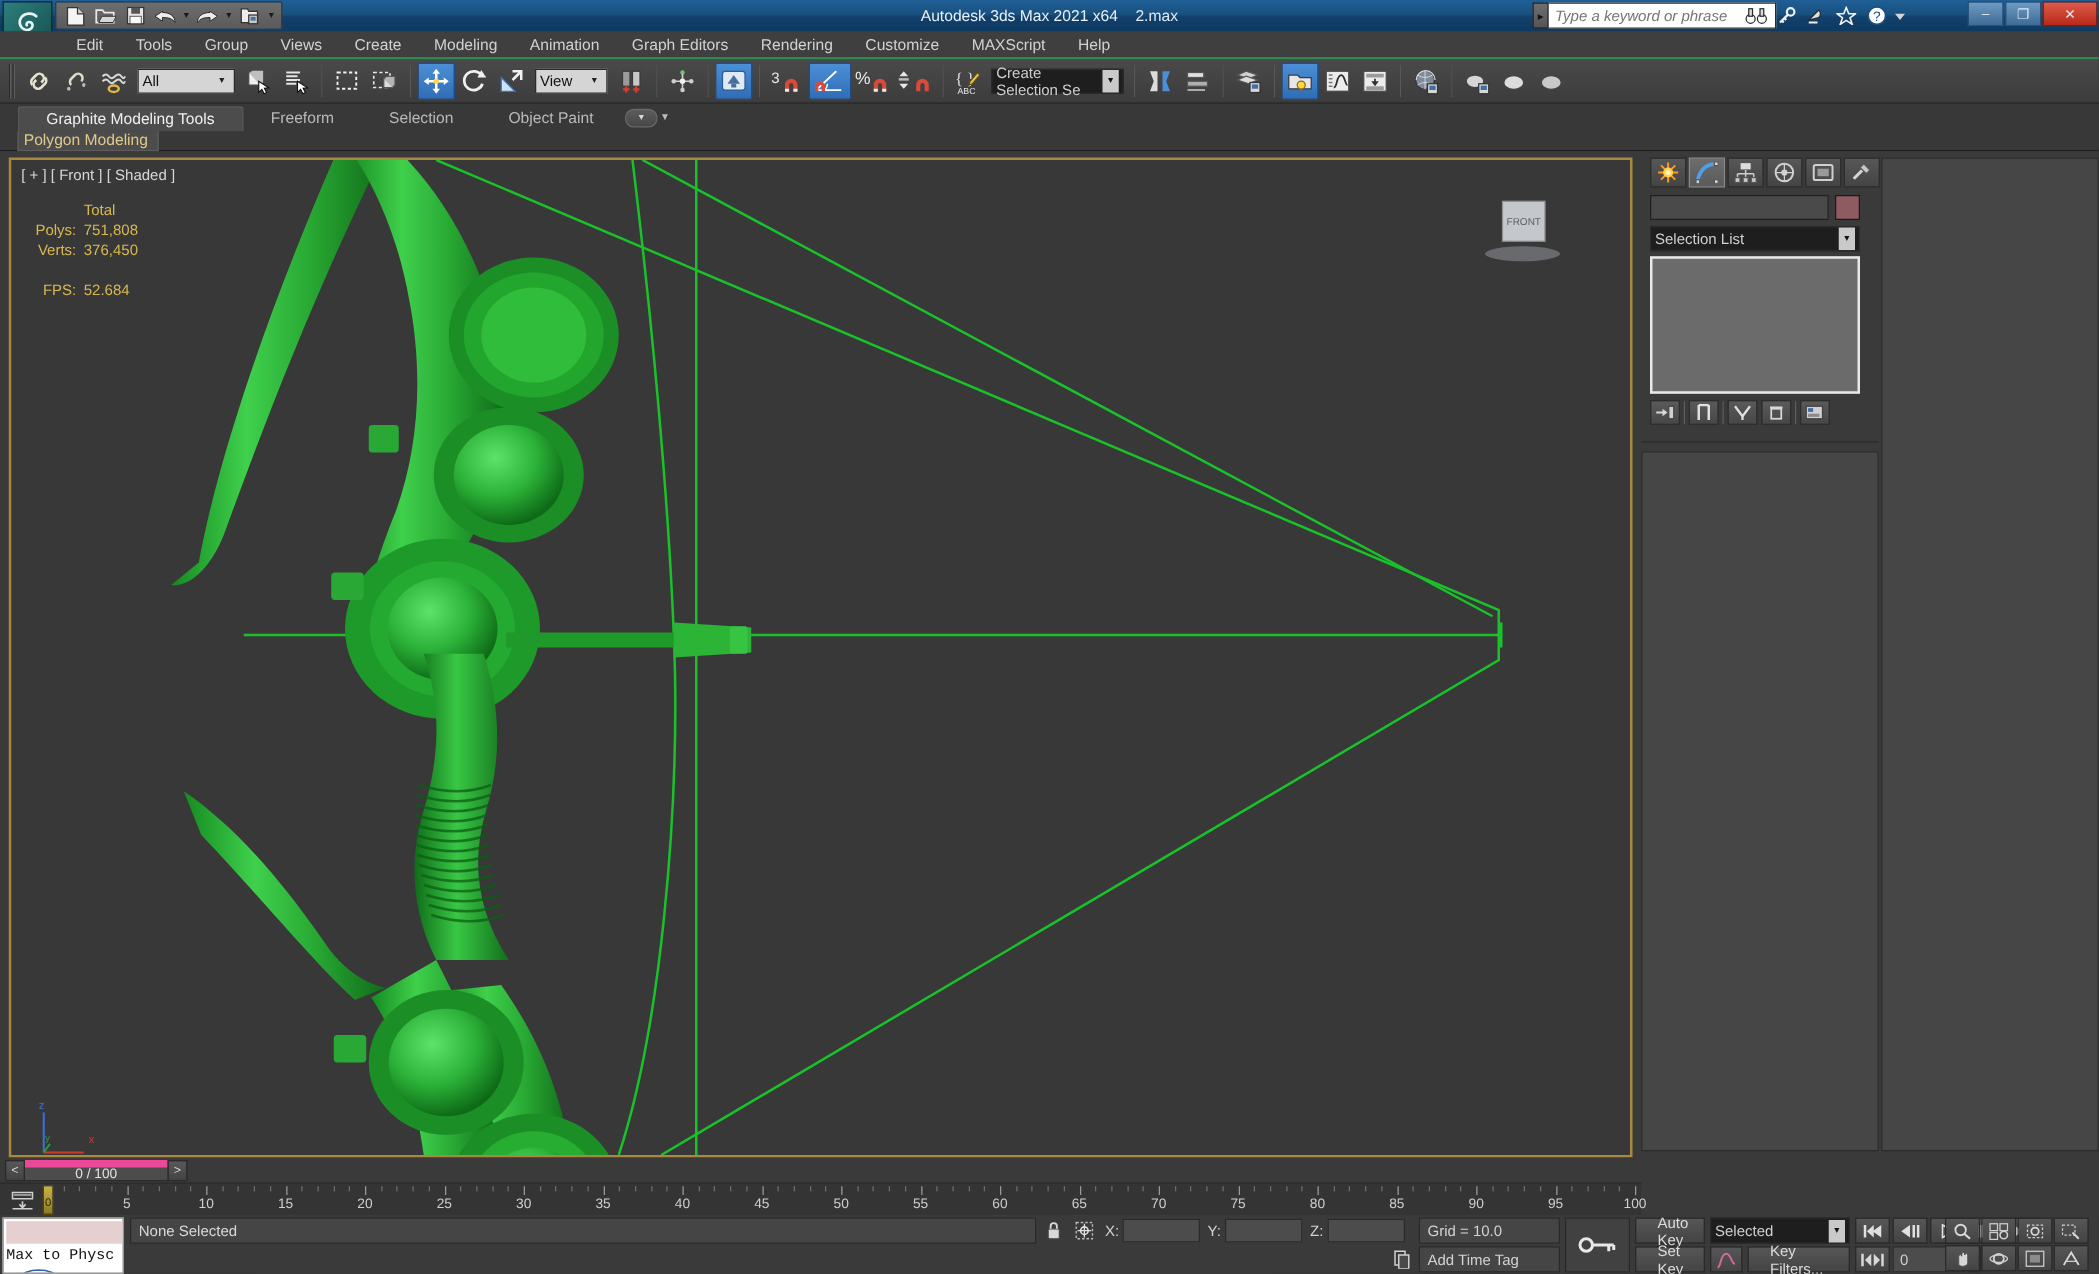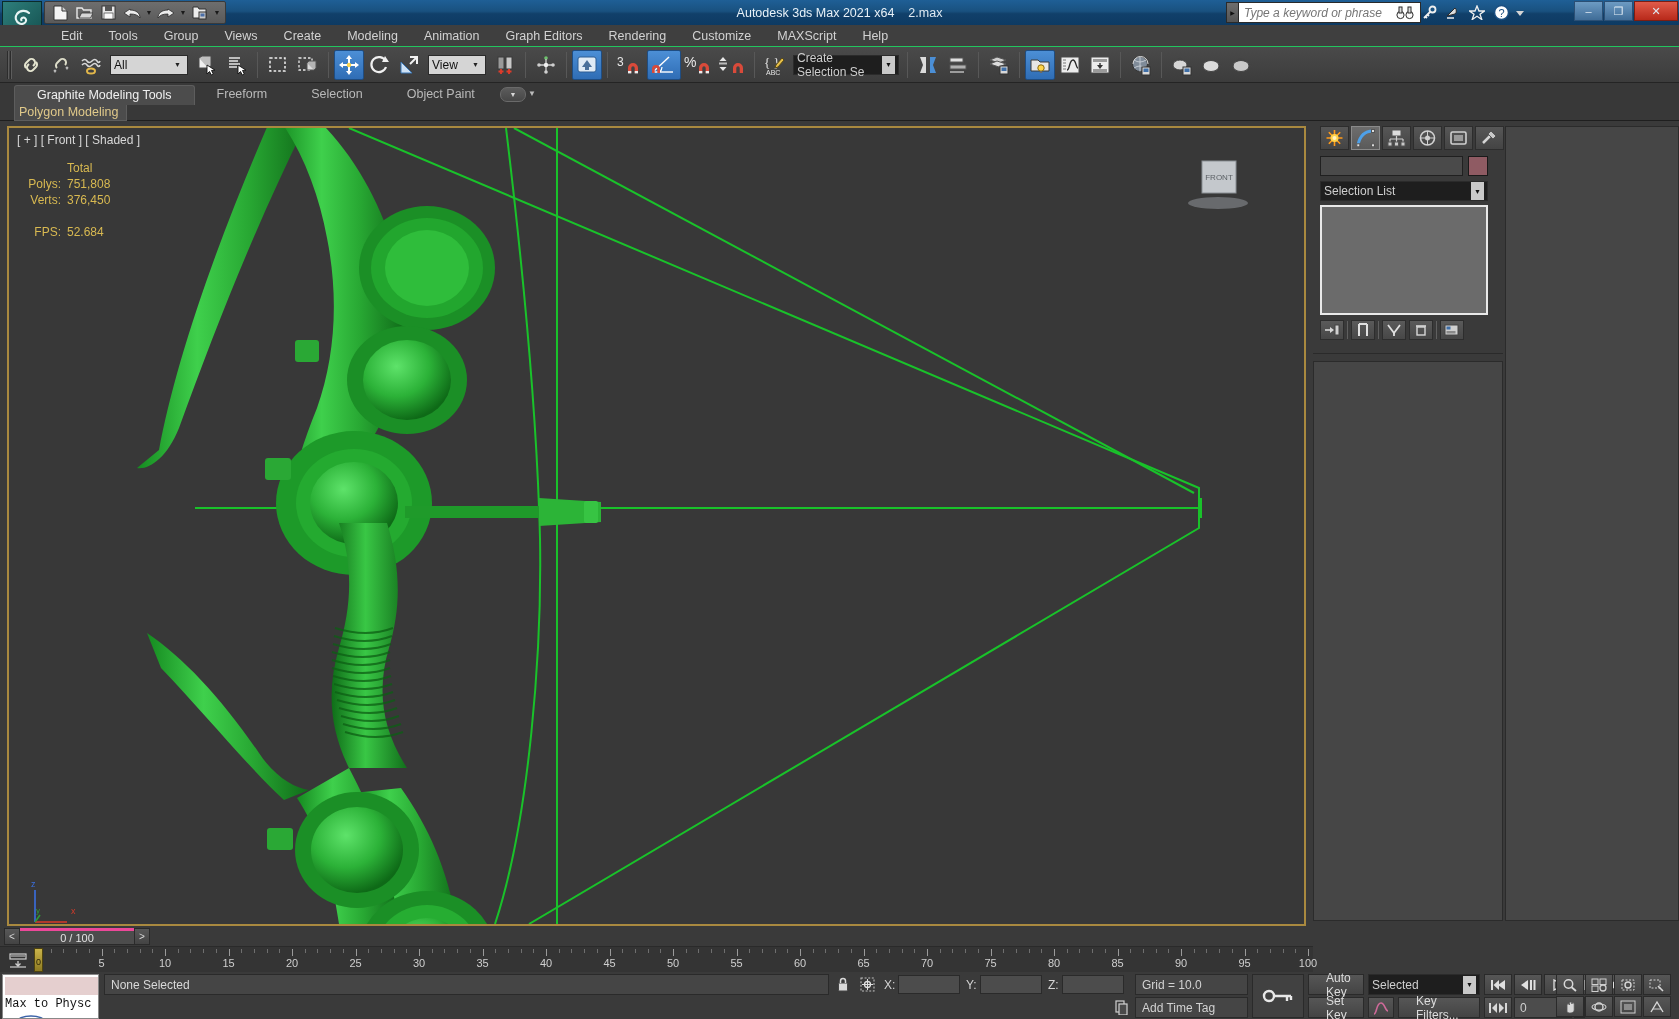"0 / 100" #ts-field { border-top: 3px solid #ec4899 -> 6px solid #ec4899 }
